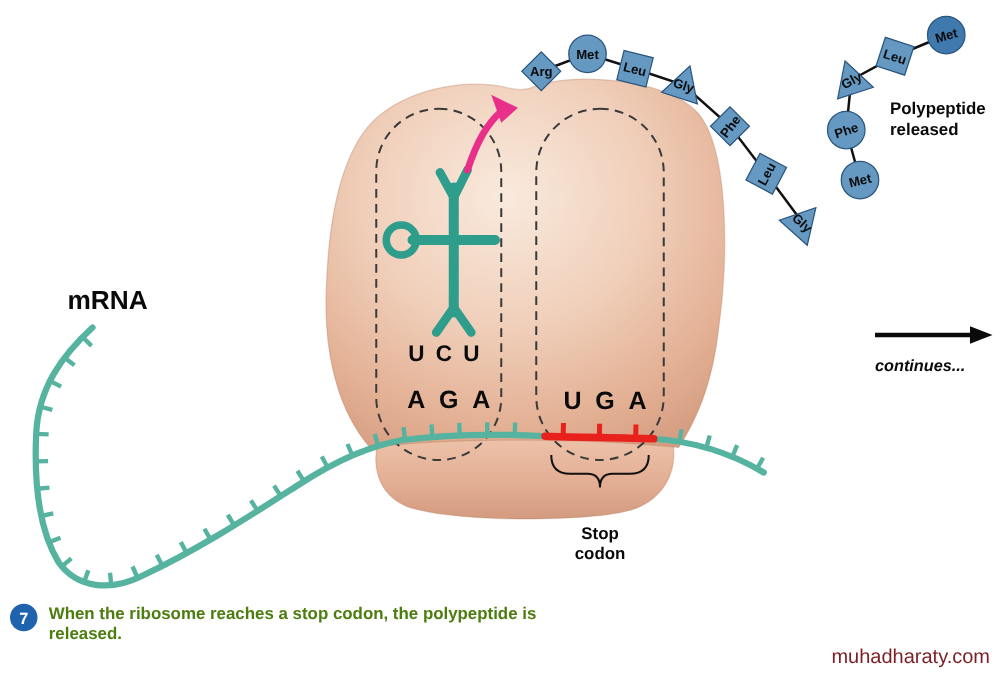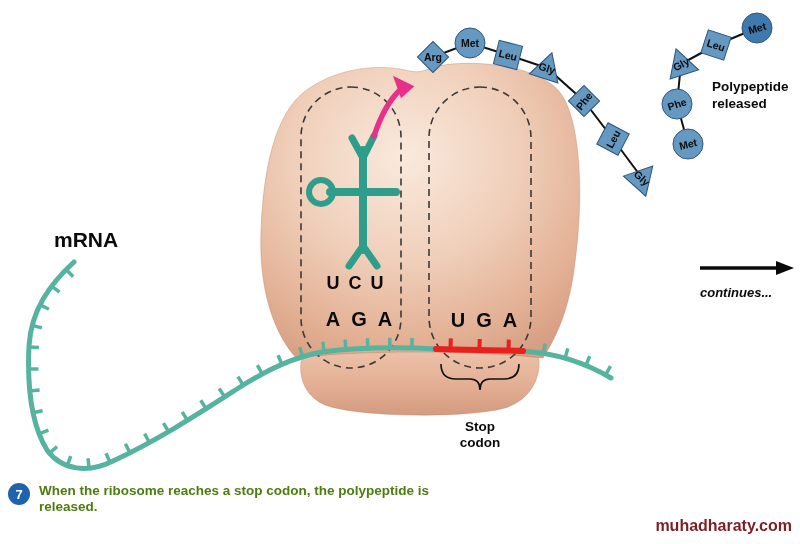"muhadharaty.com" .website { font-weight: bold -> normal }
